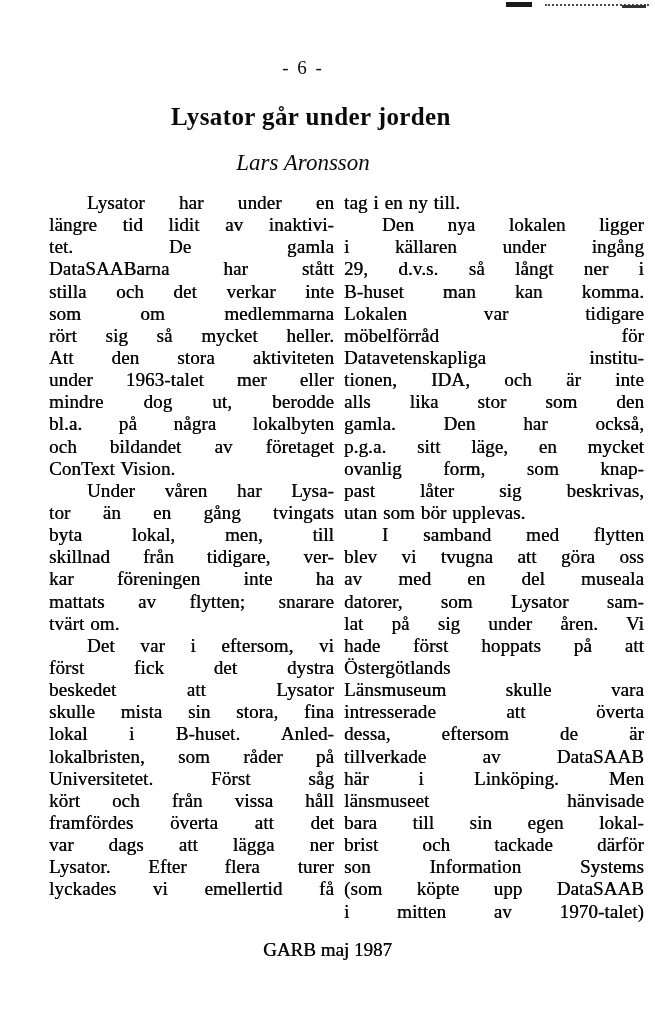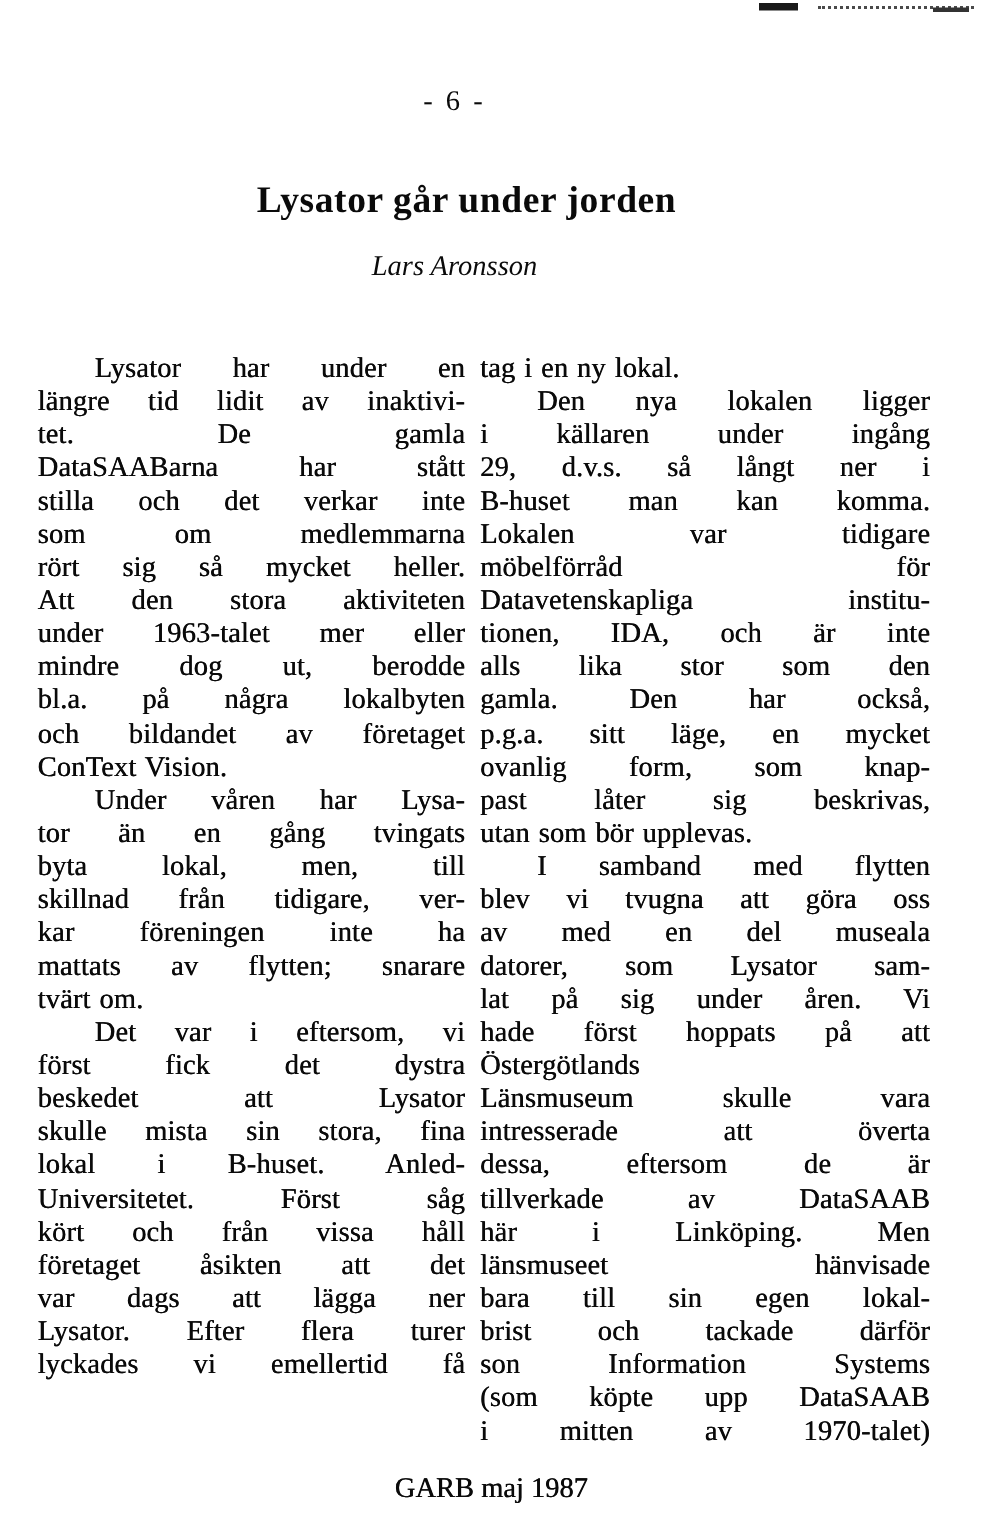"Lysator går under jorden" .title { margin: 41px 0 0 0 -> 24px 0 0 0 }
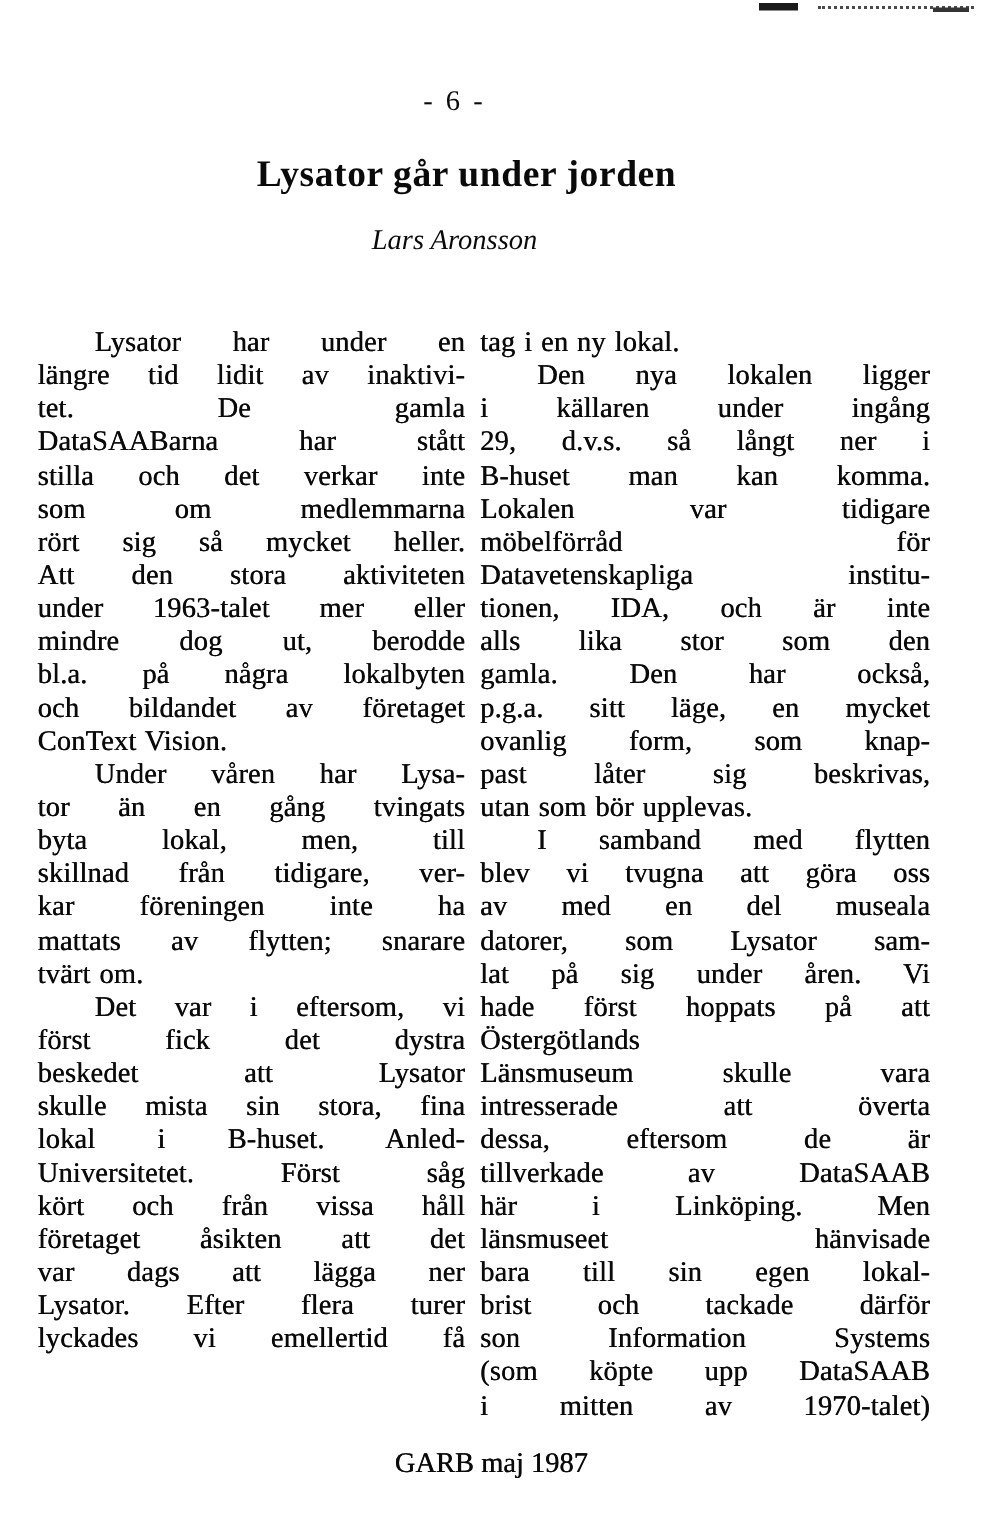"Lars Aronsson" .author { font-size: 19px -> 23px }
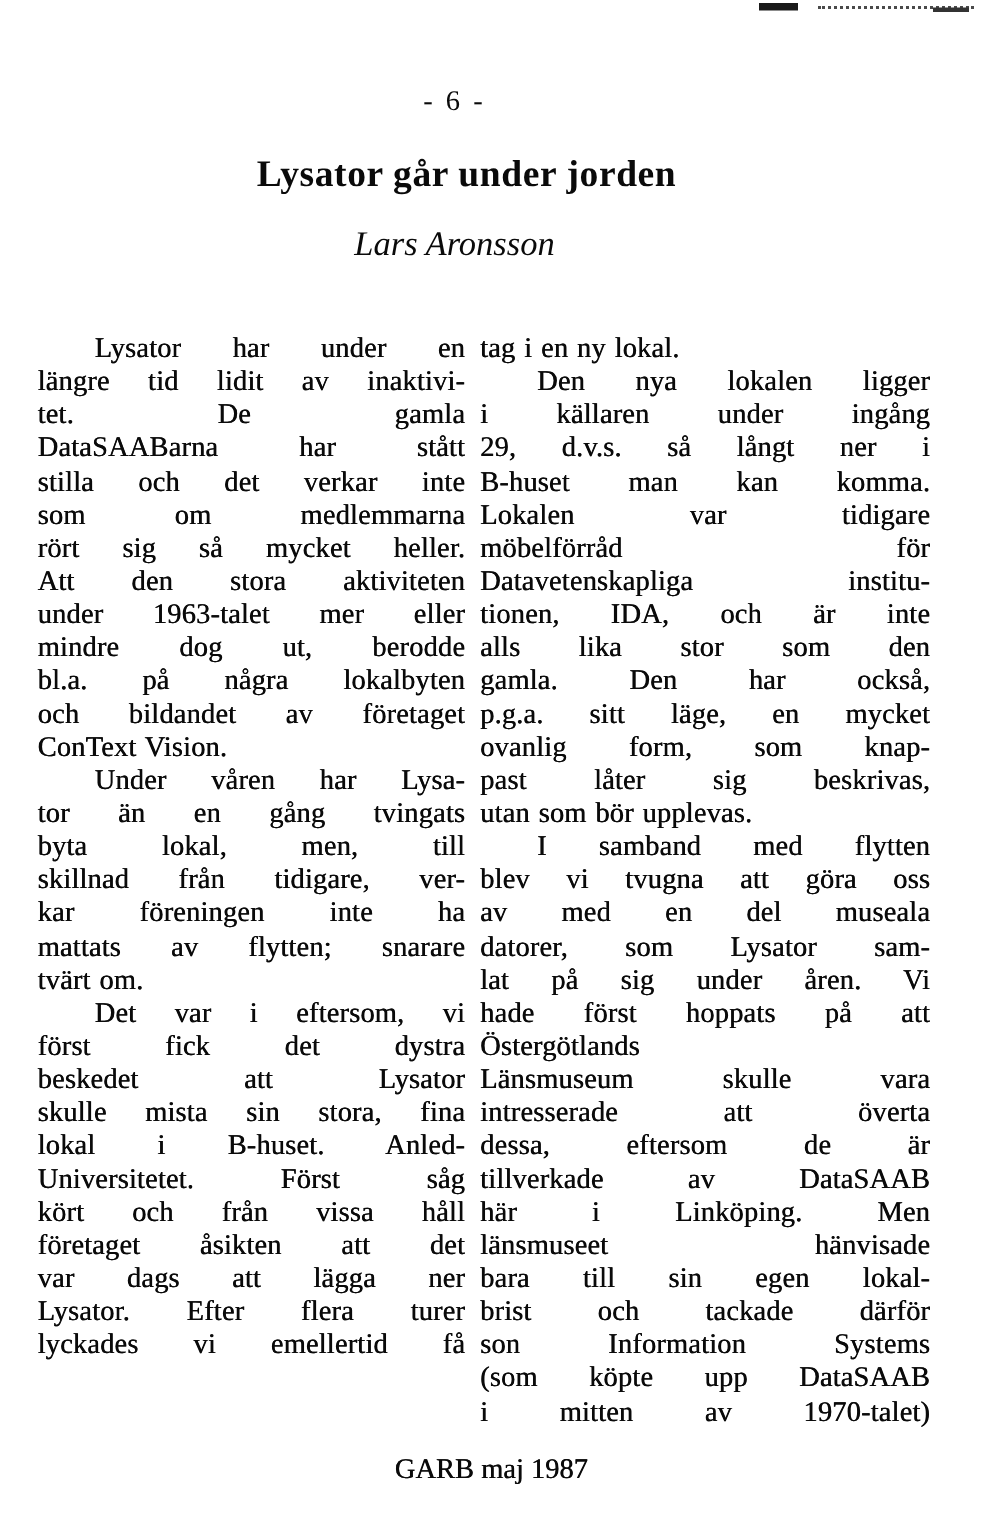"Lysator har under en" .columns { margin-top: 46px -> 16px; padding-left: 25px -> 49px }
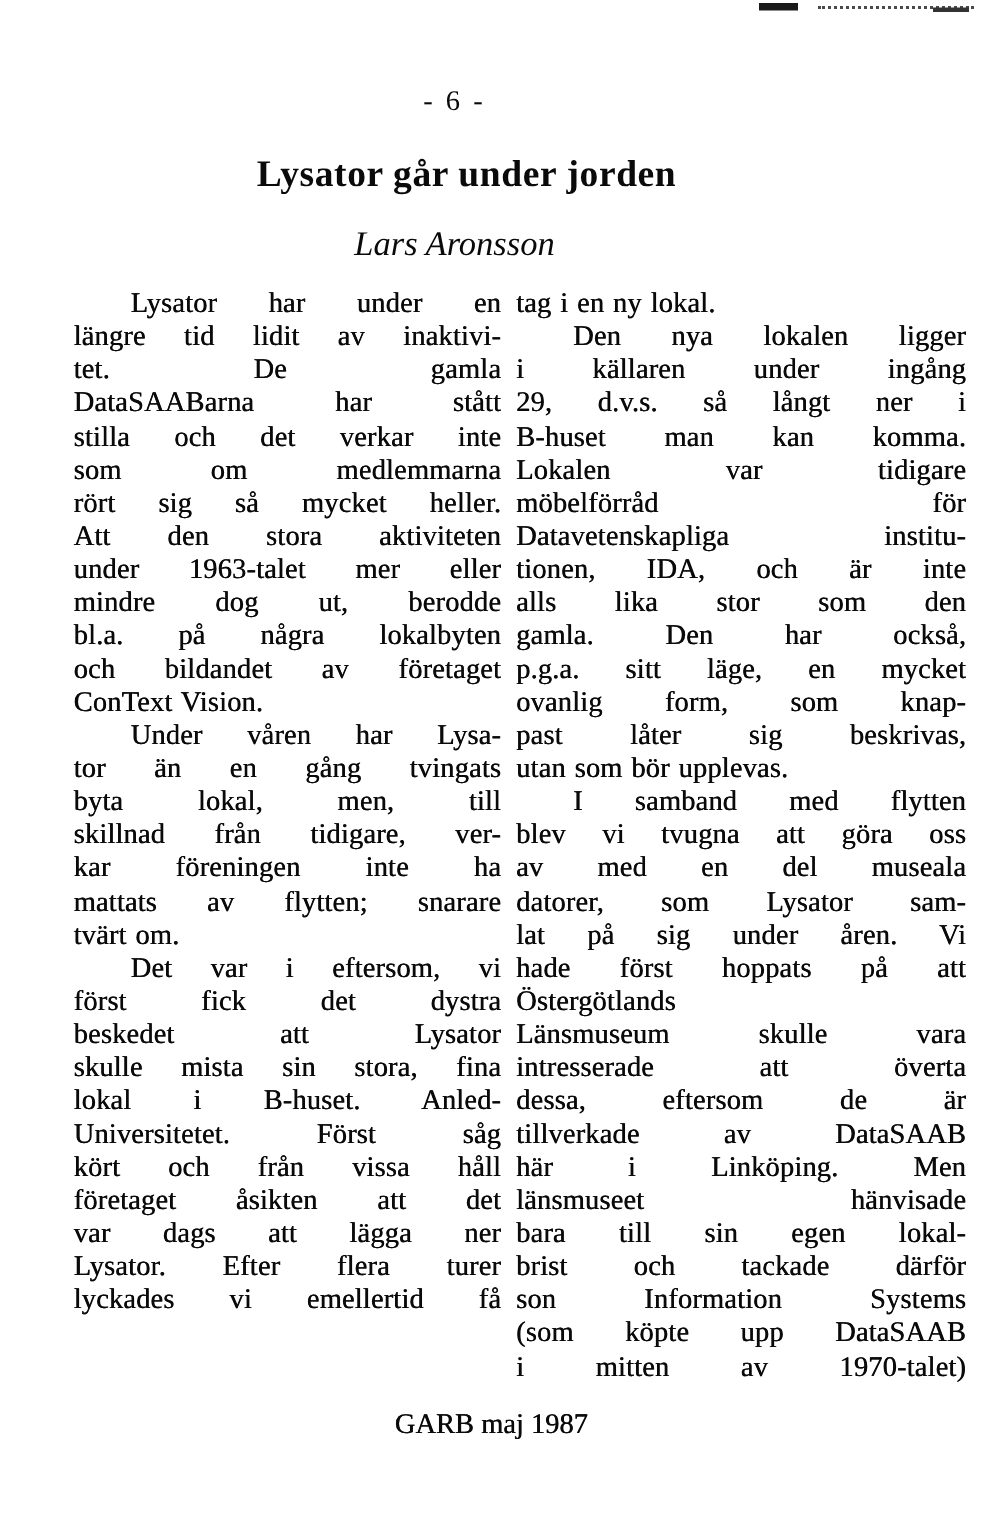"tag i en ny lokal." div.line { text: lokal -> till }
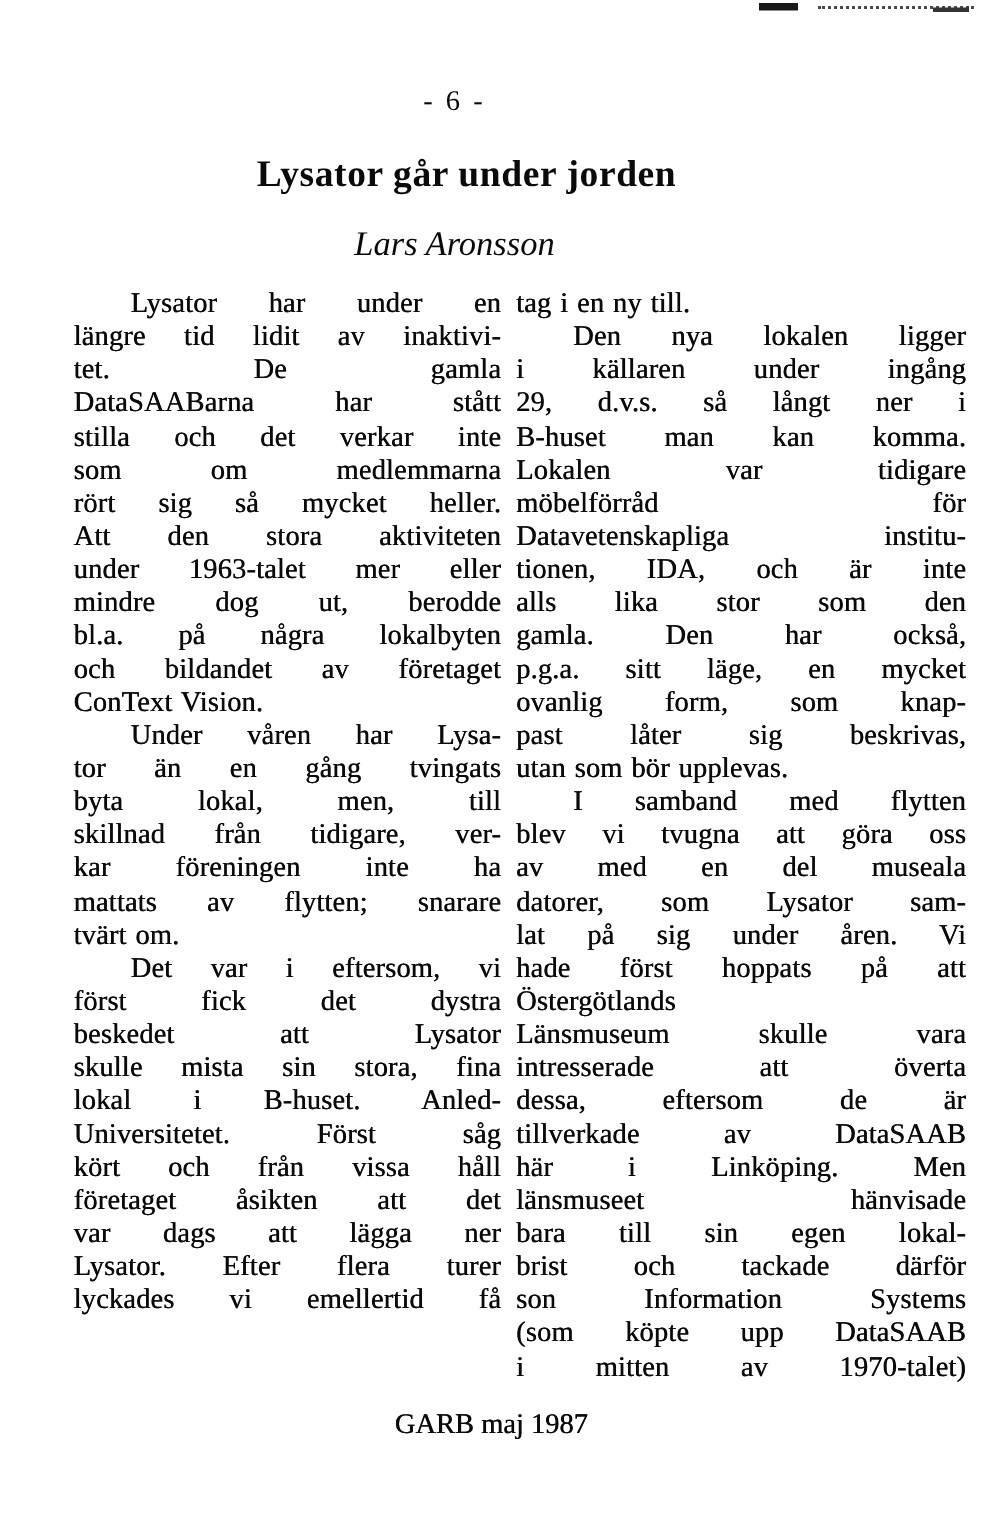"lokalbristen, som råder på" div.line { html: none -> <div>lokalbristen, som råder på</div> }
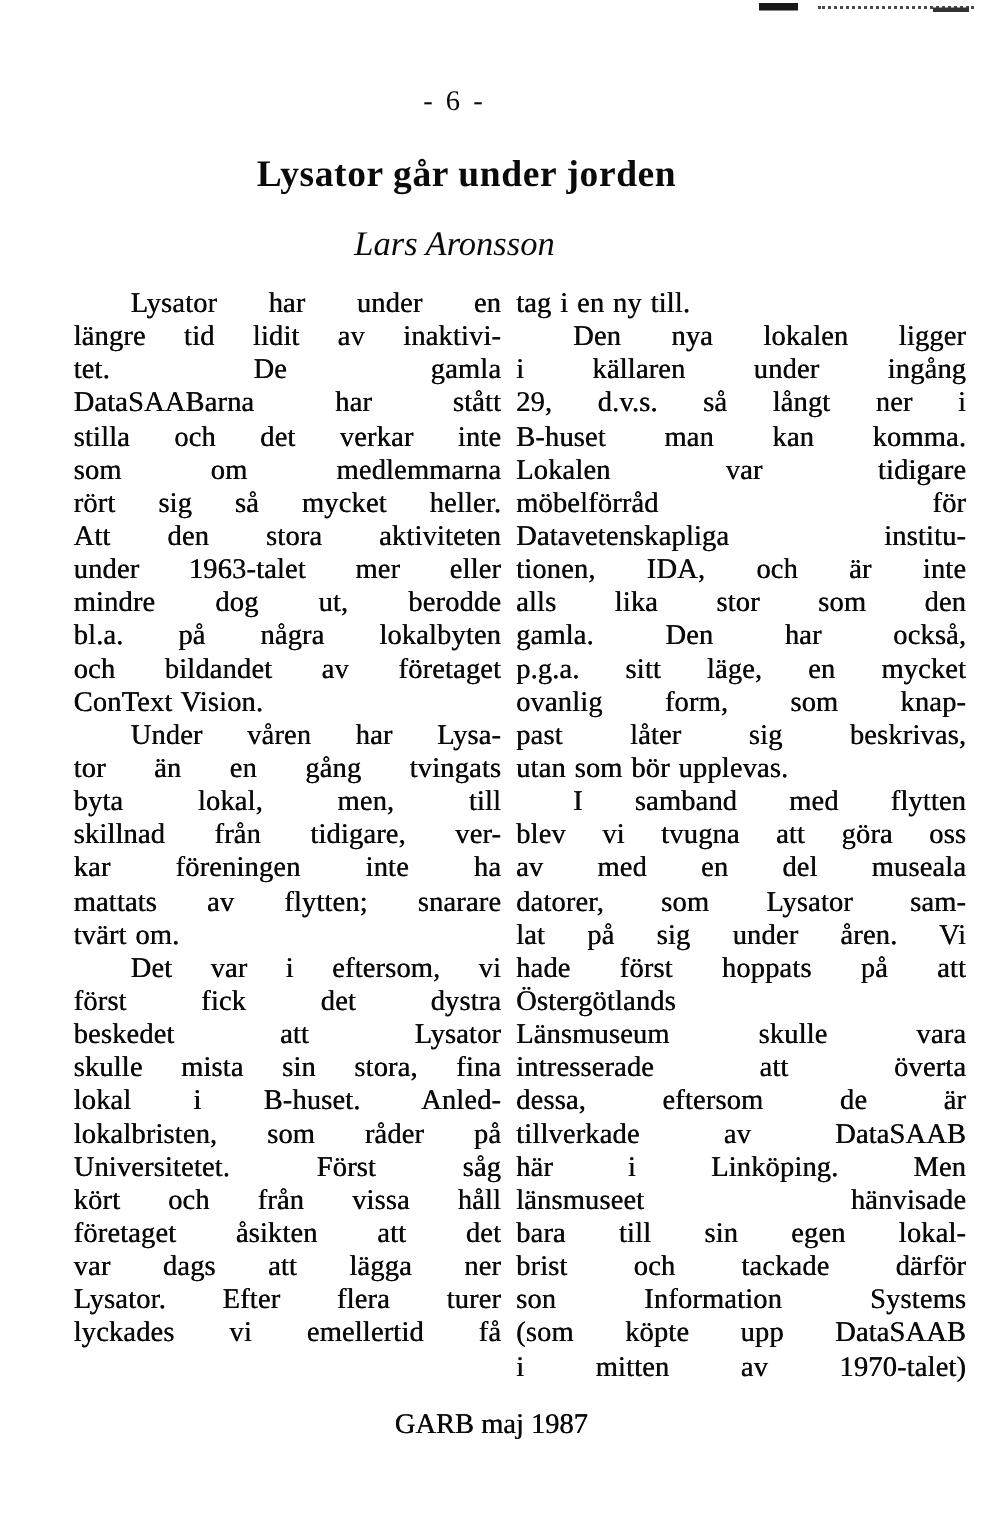"företaget åsikten att det" div.line { text: företaget åsikten -> framfördes överta }
